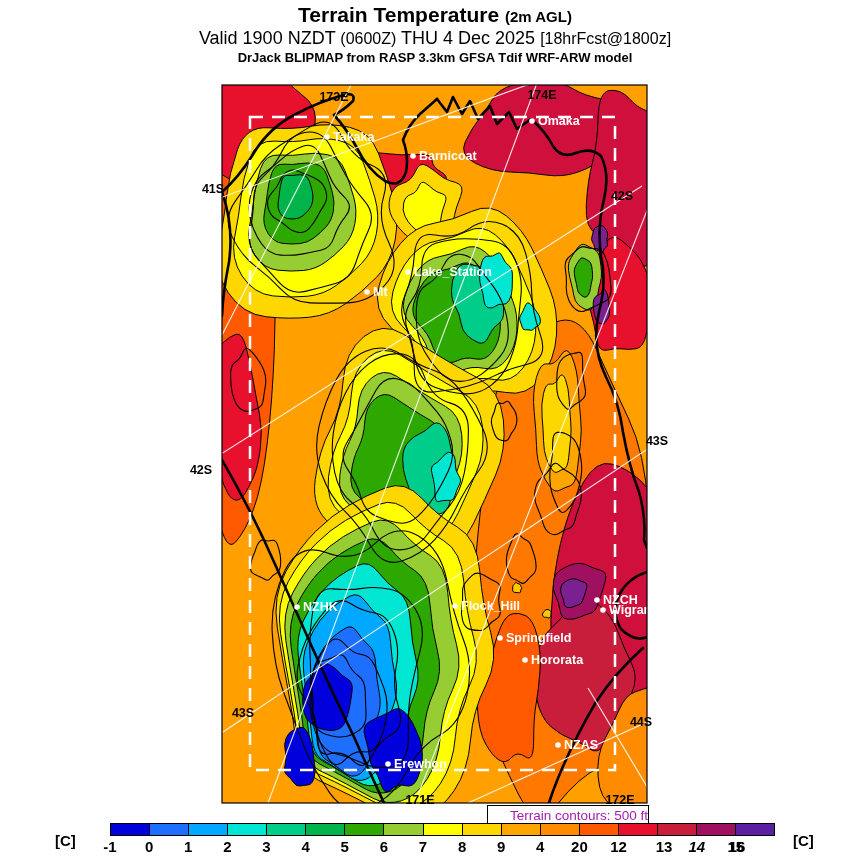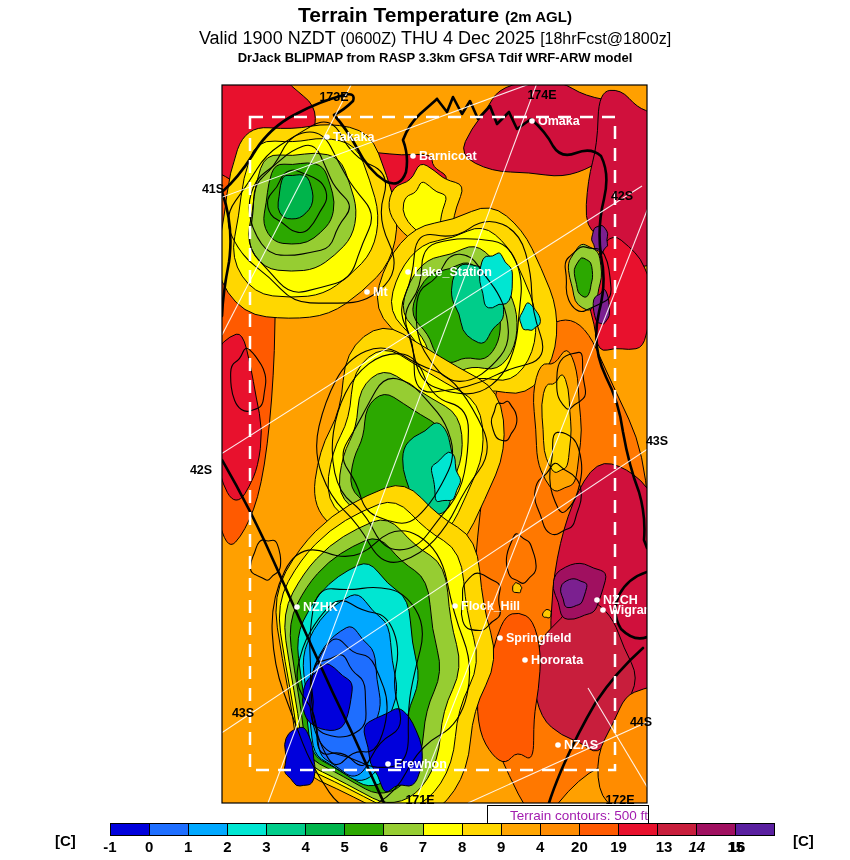"19" span { text: 19 -> 12 }
